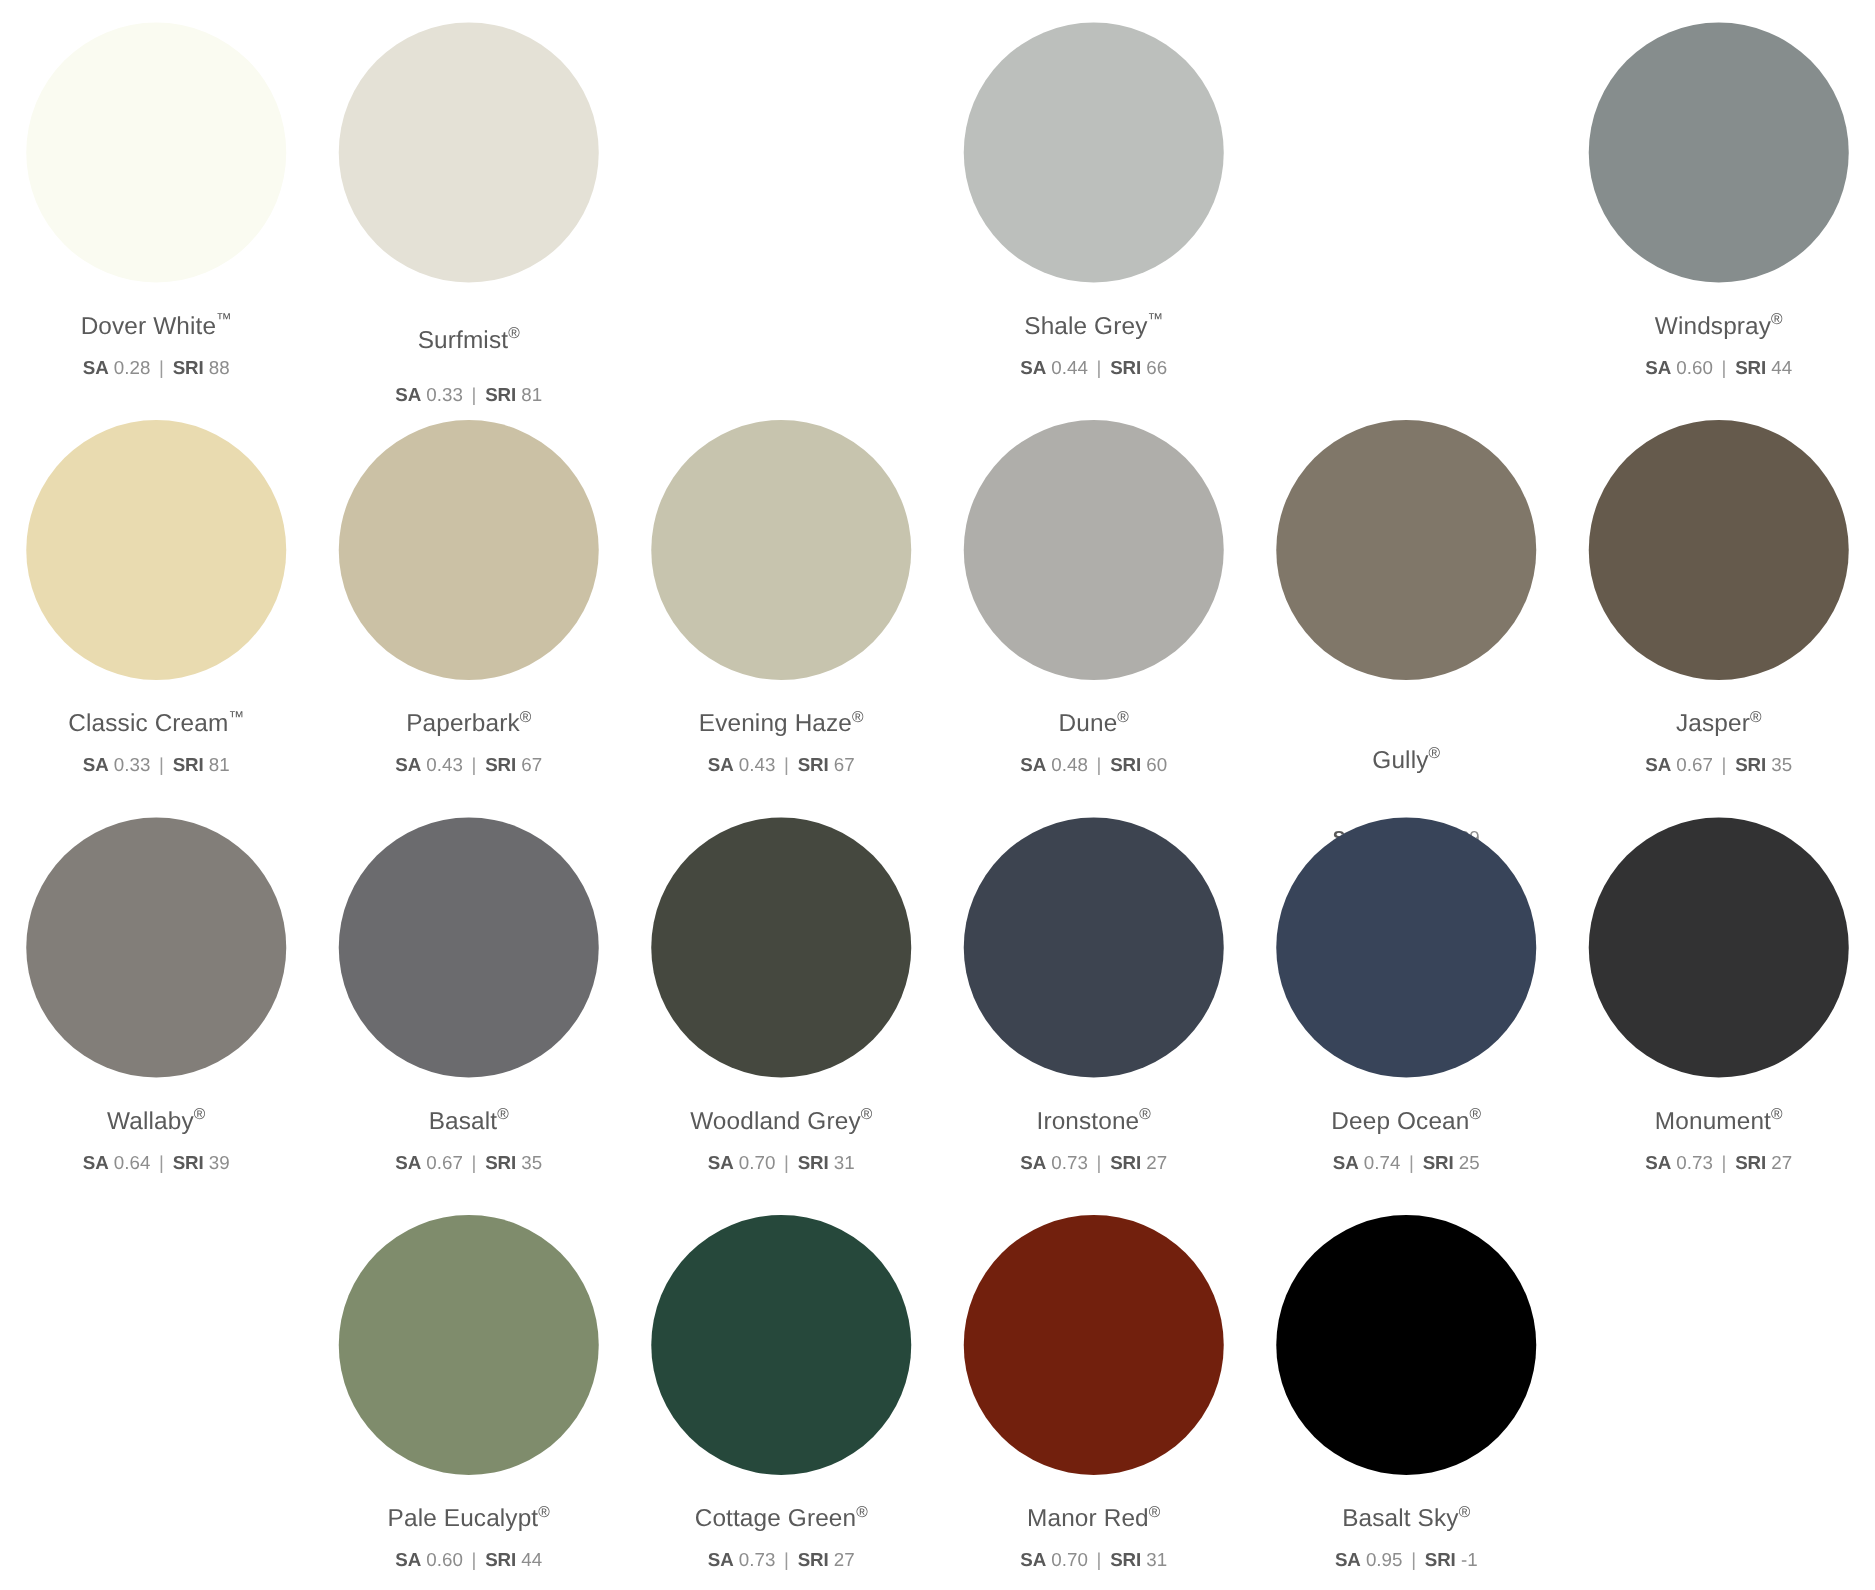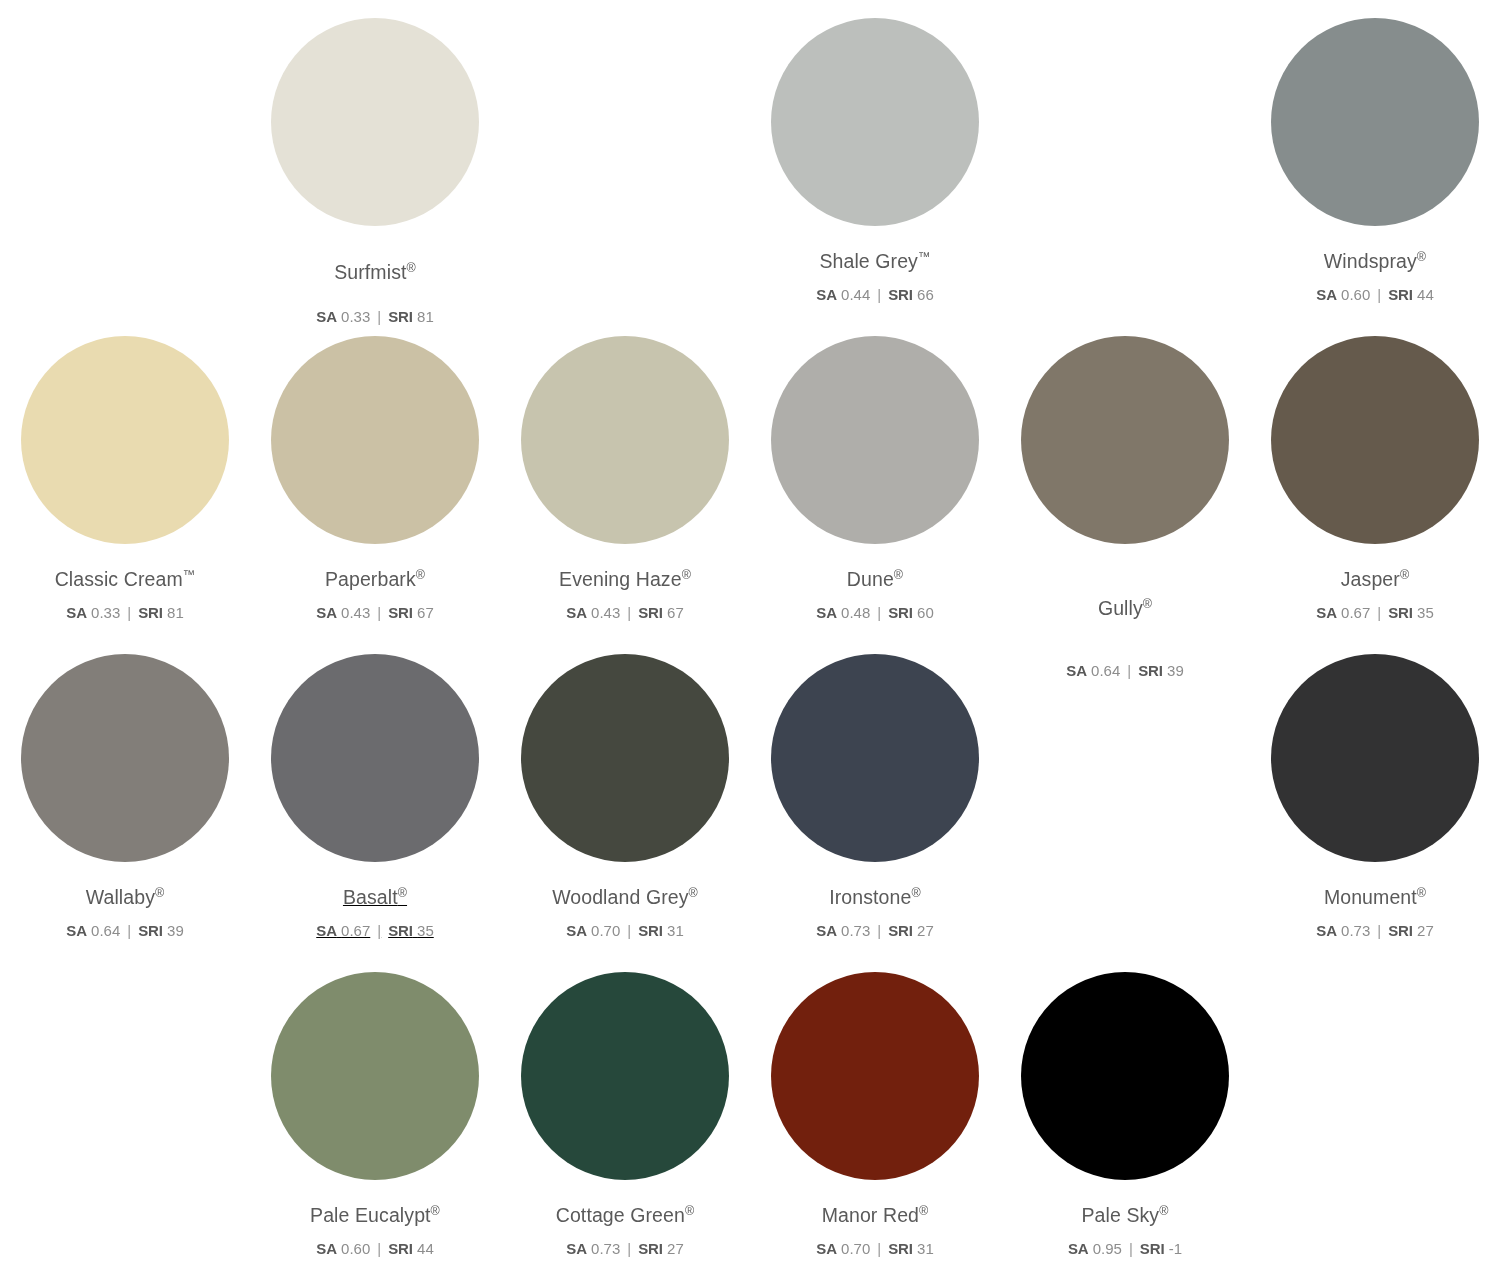"Dover White™" div.swatch-cell { html: none -> <div> <div></div> <div><span>Dover White</span><span>™</span></div> <div><span>SA</span> <span>0.28</span><span>|</span><span>SRI</span> <span>88</span></div> </div> }
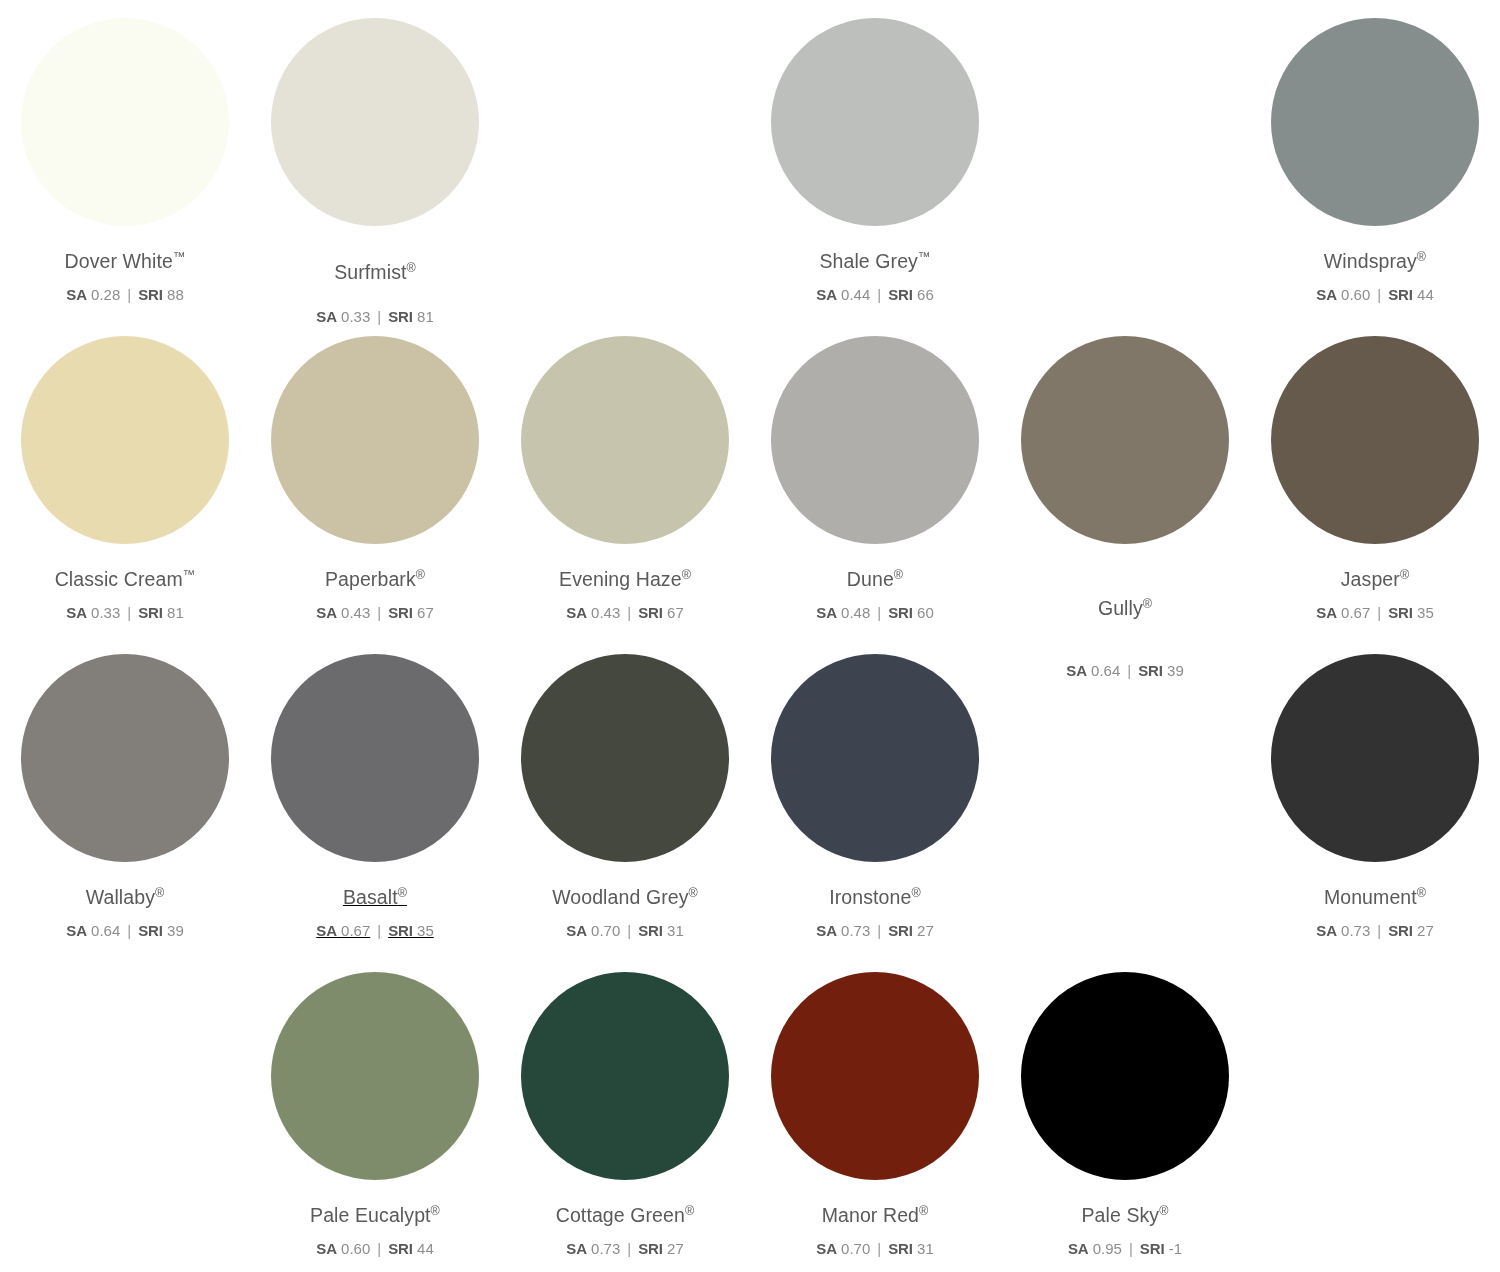"Basalt®" div.swatch-cell { text-decoration: underline -> none }
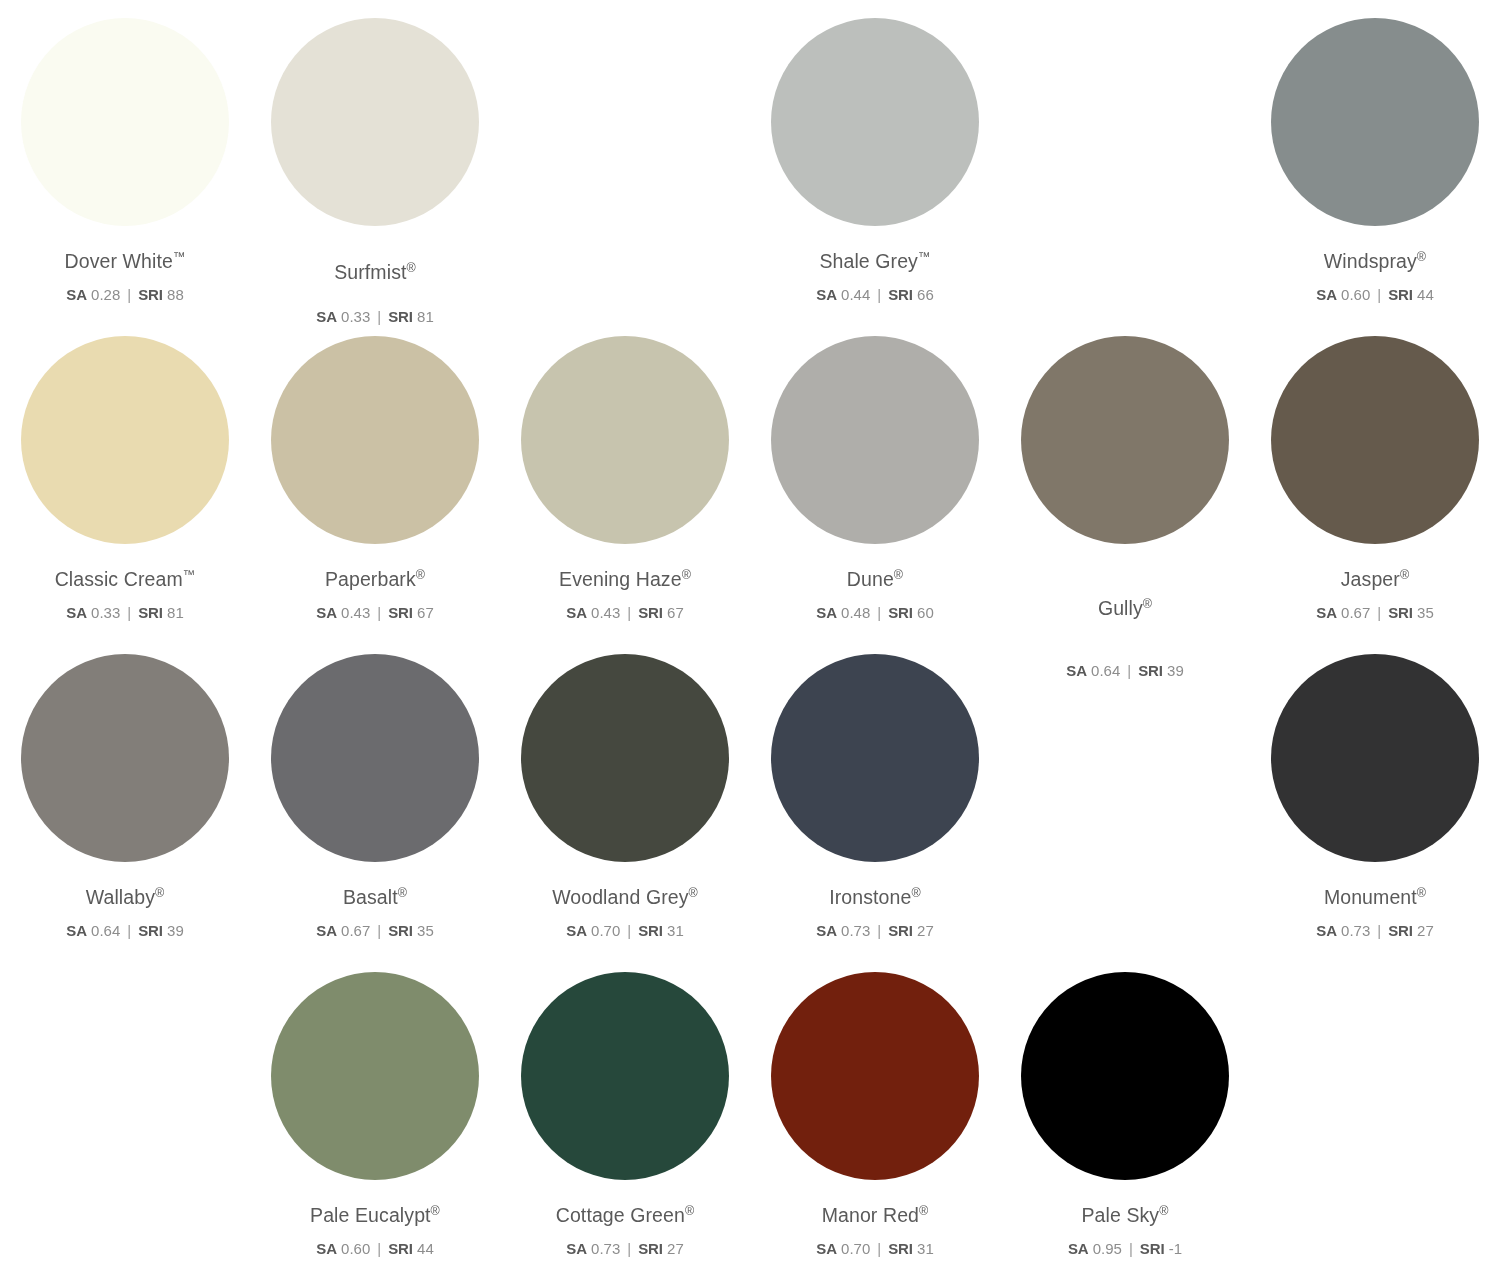"Deep Ocean®" div.swatch-cell { html: none -> <div> <div></div> <div><span>Deep Ocean</span><span>®</span></div> <div><span>SA</span> <span>0.74</span><span>|</span><span>SRI</span> <span>25</span></div> </div> }
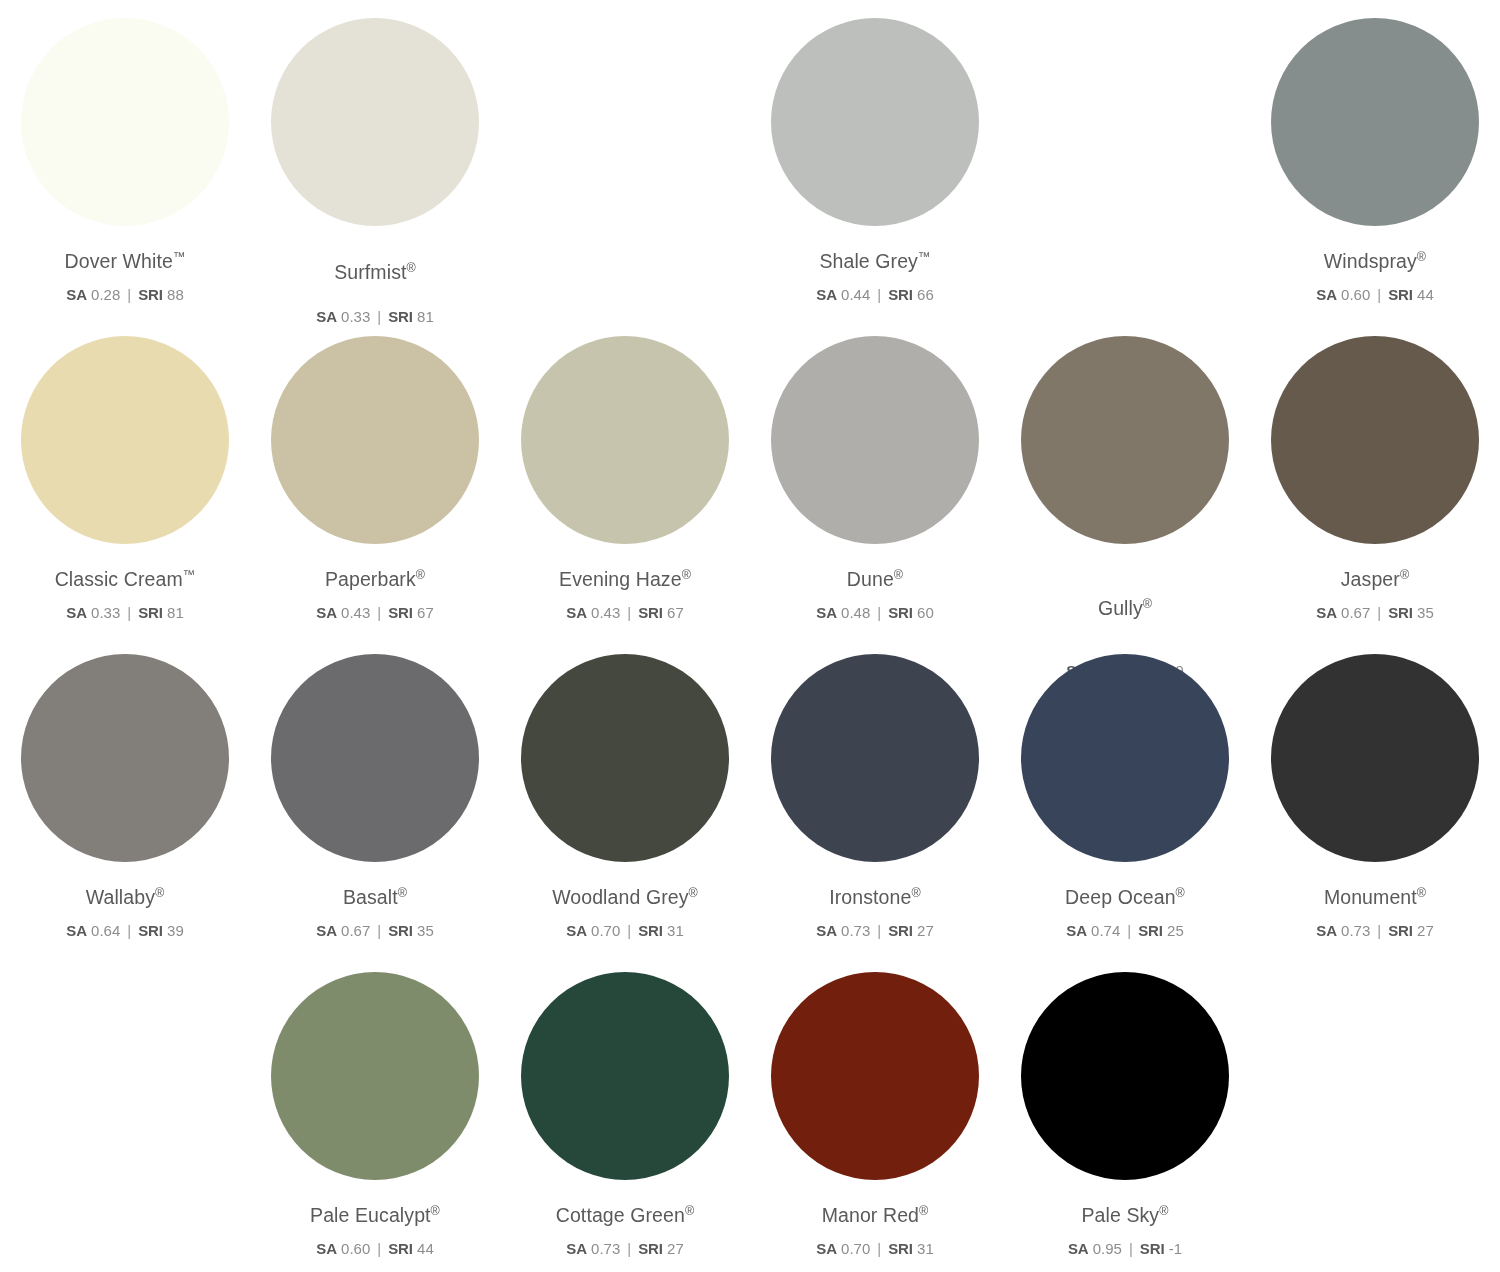"Pale Sky" span { text: Pale -> Basalt }
